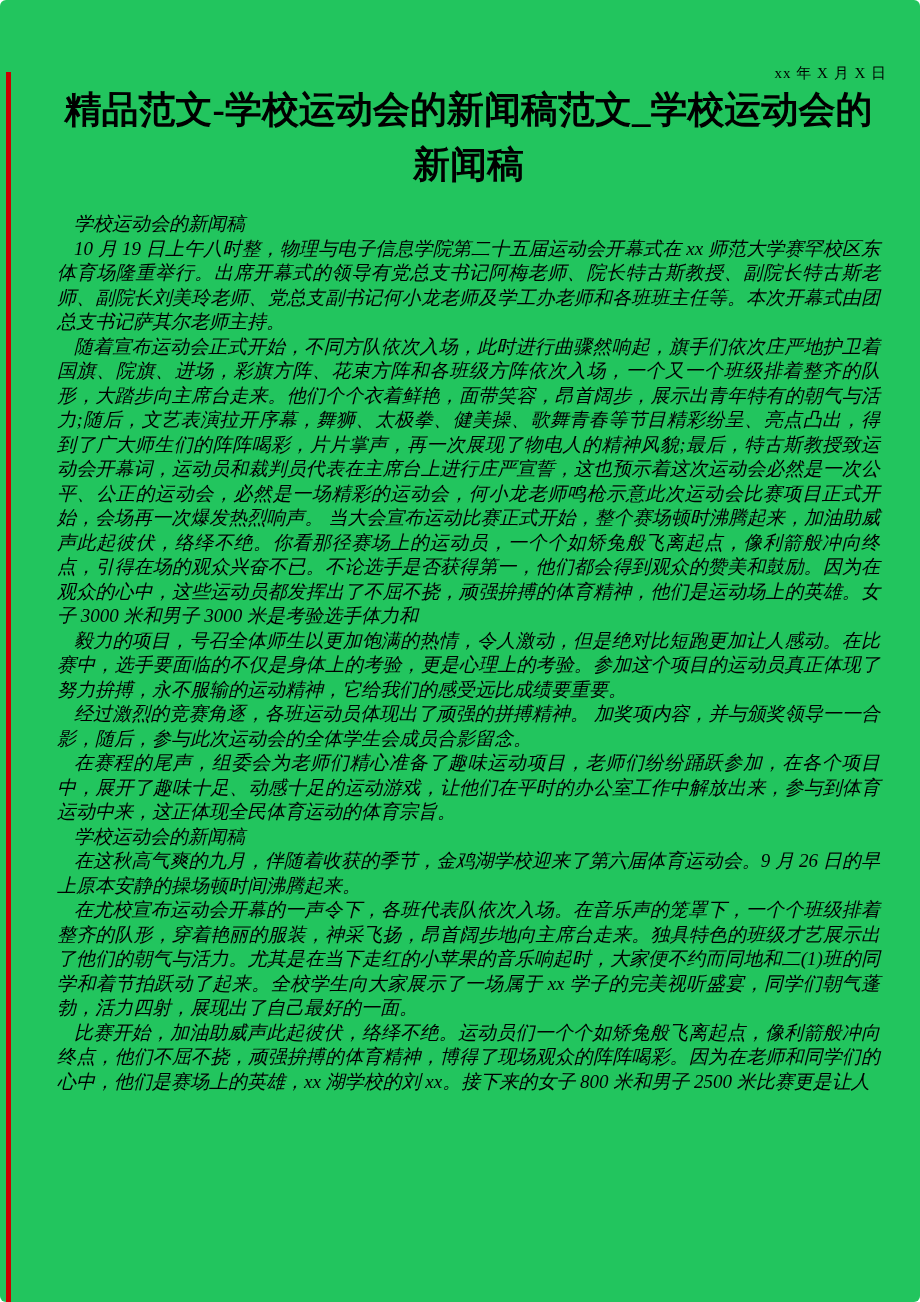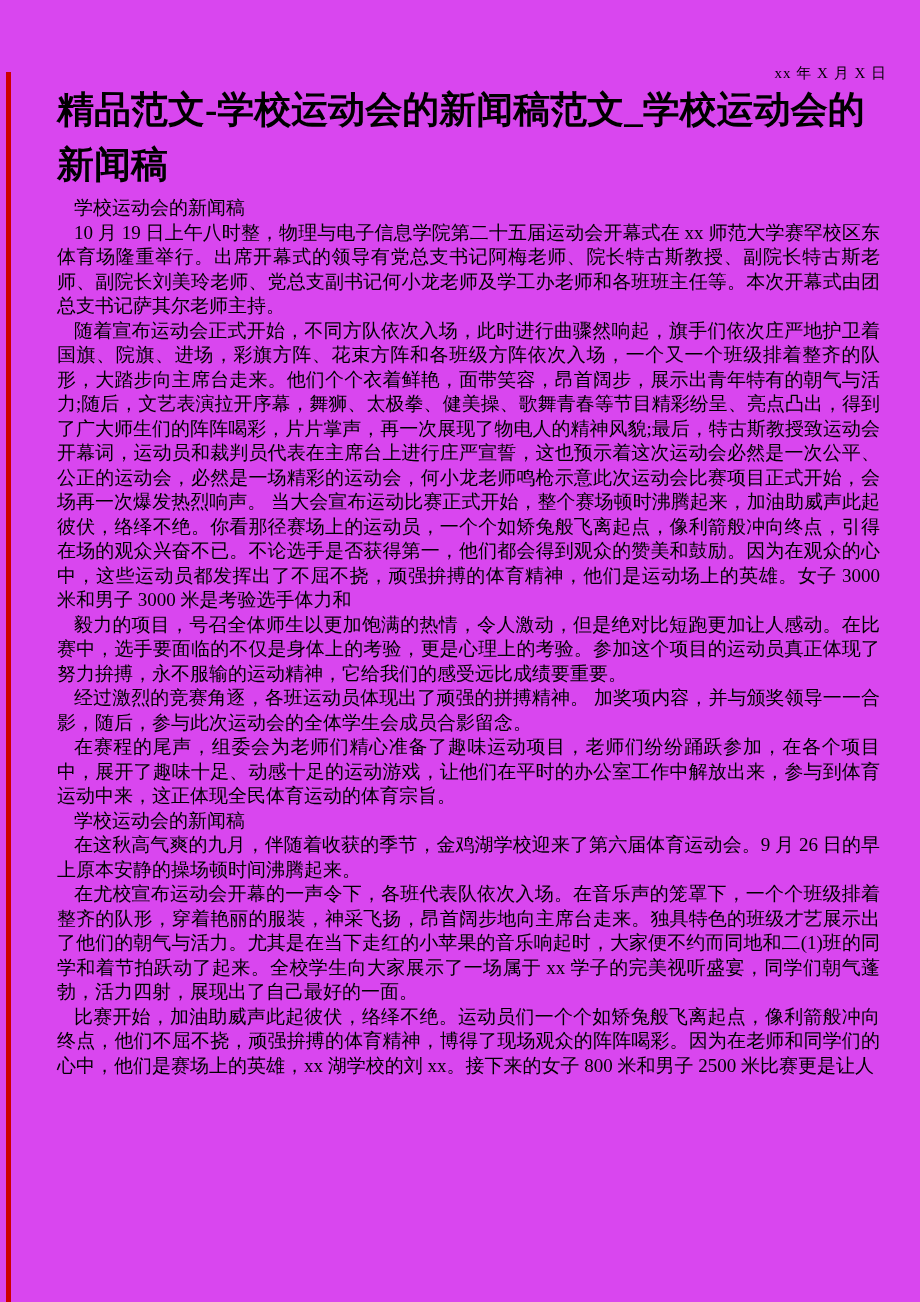"xx 年 X 月 X" div.page { background: #d946ef -> #22c55e; border-radius: none -> 6px }
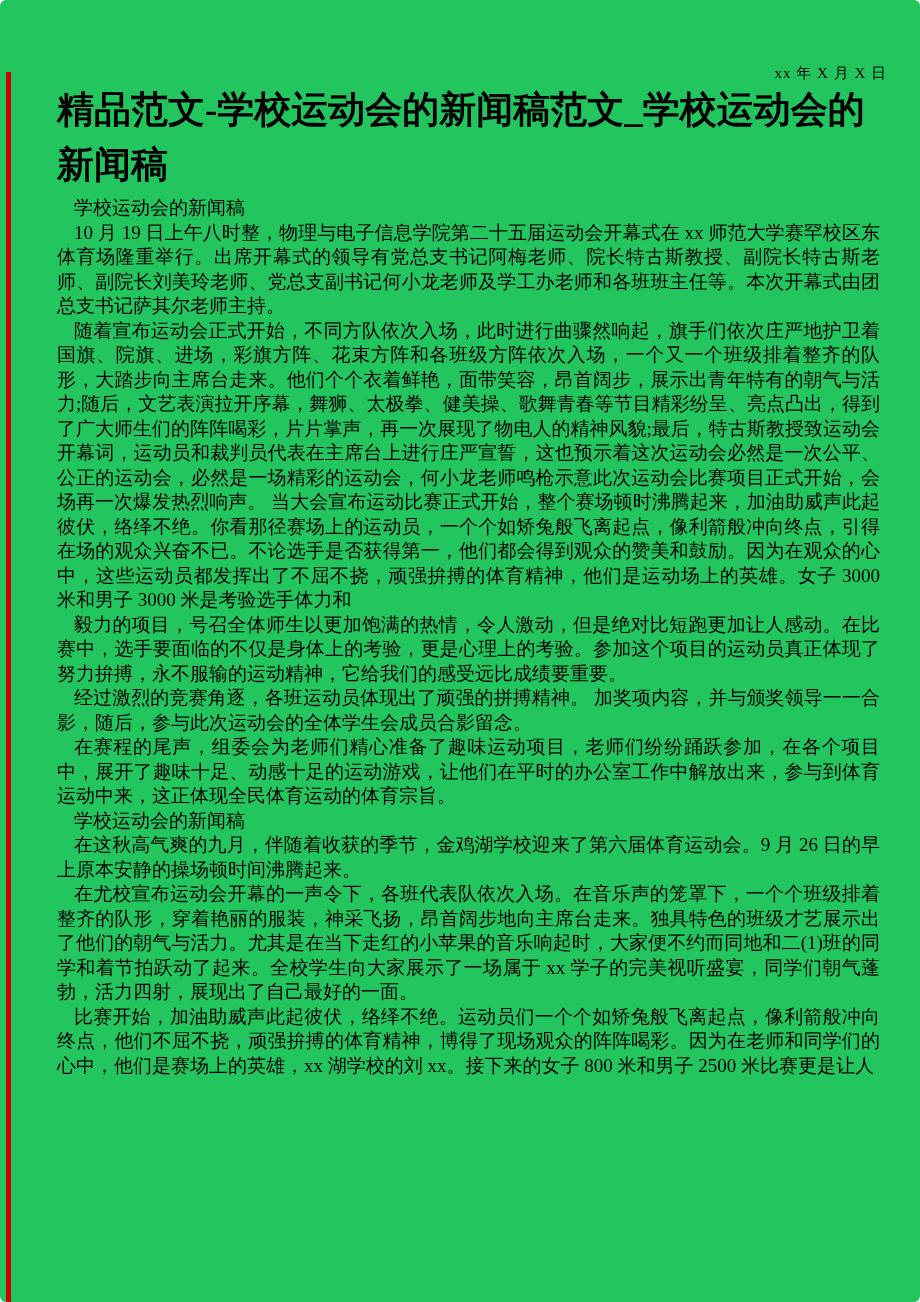"精品范文-学校运动会的新闻稿范文_学校运动会的新闻稿" .doc-title { text-align: none -> center }
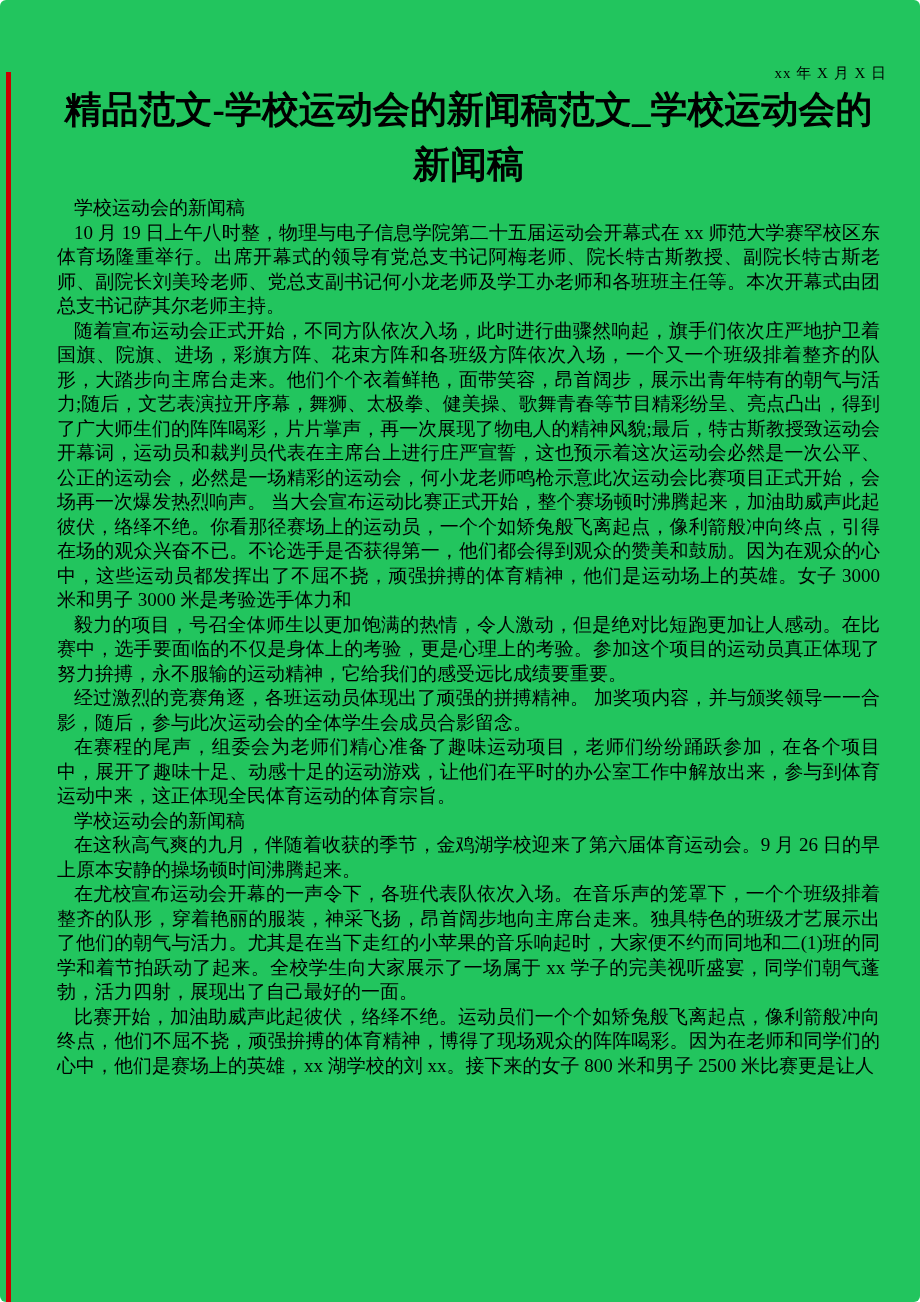"学校运动会的新闻稿" .doc-body { font-style: none -> italic; top: 196px -> 212px }
